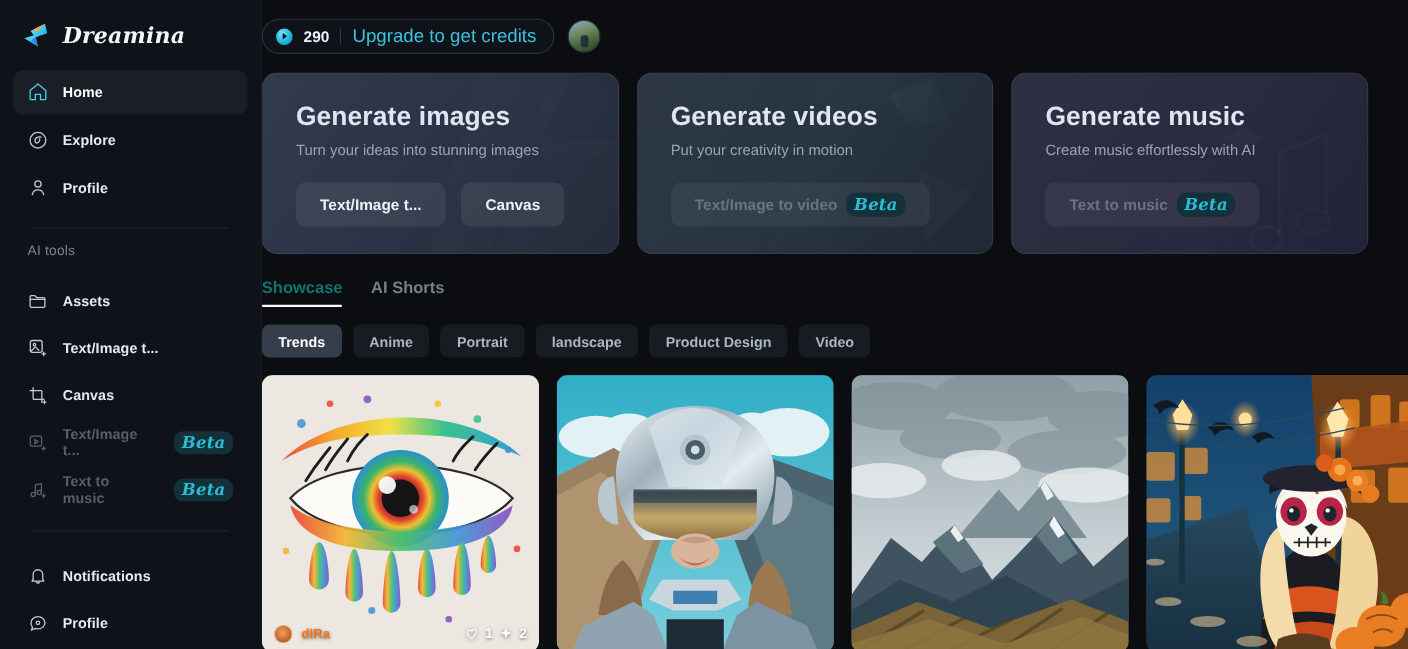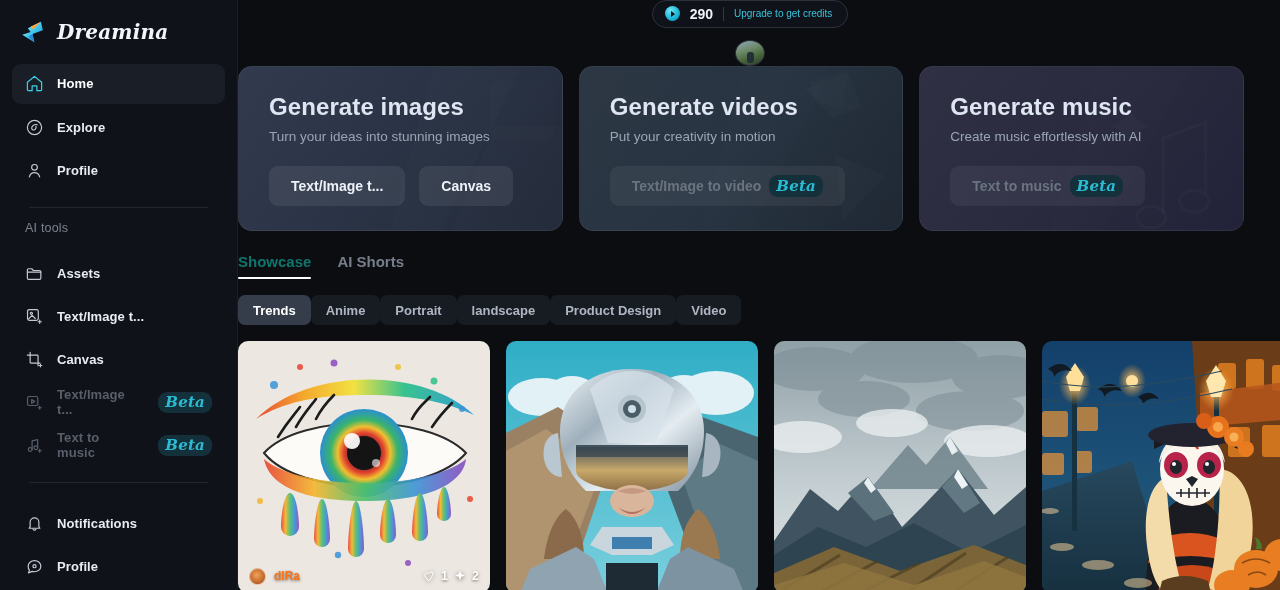"290" .topbar { flex-direction: column -> none; justify-content: center -> flex-start }
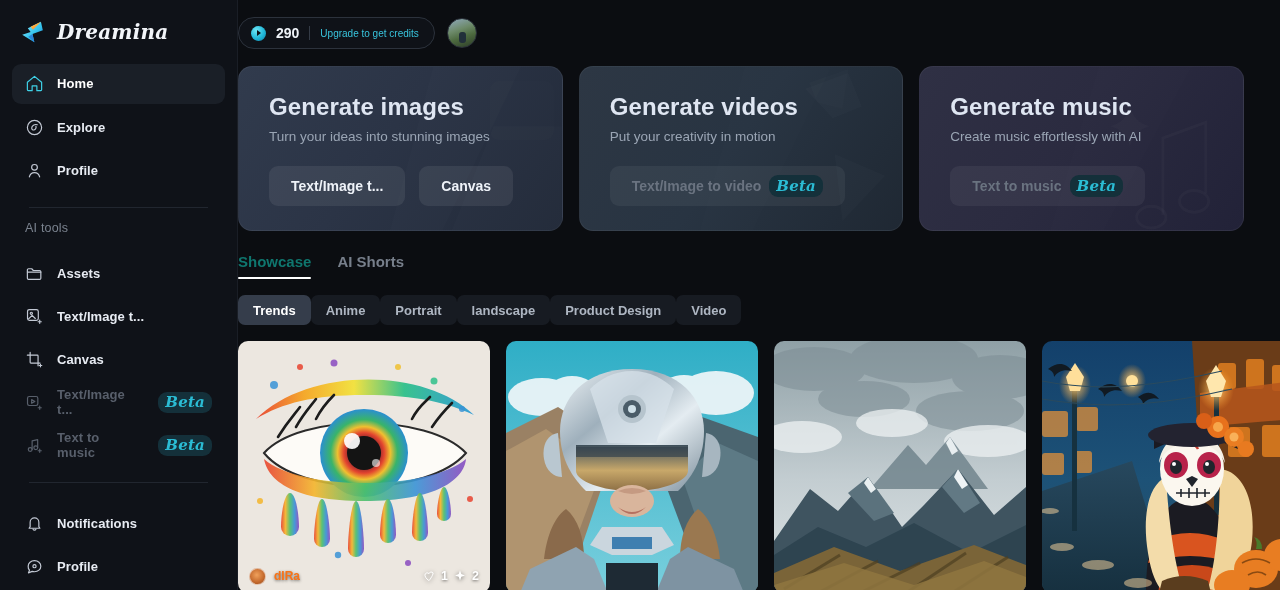"Upgrade to get credits" .credit-link { font-size: 10px -> 17px }
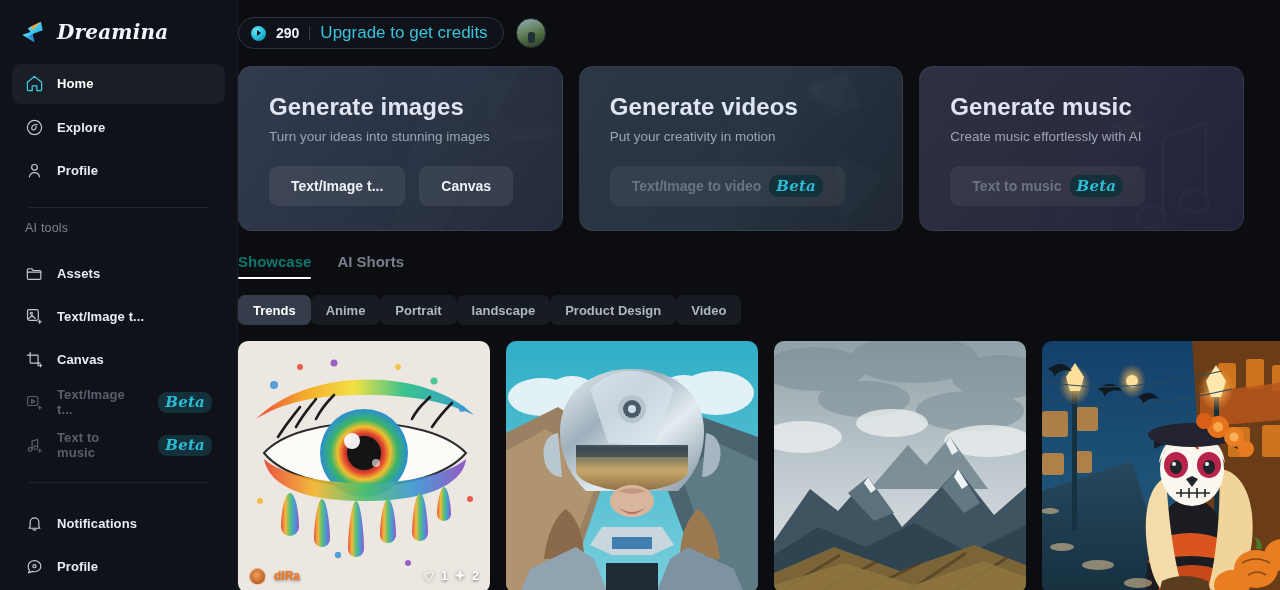"Trends" .chips { gap: none -> 10px }
